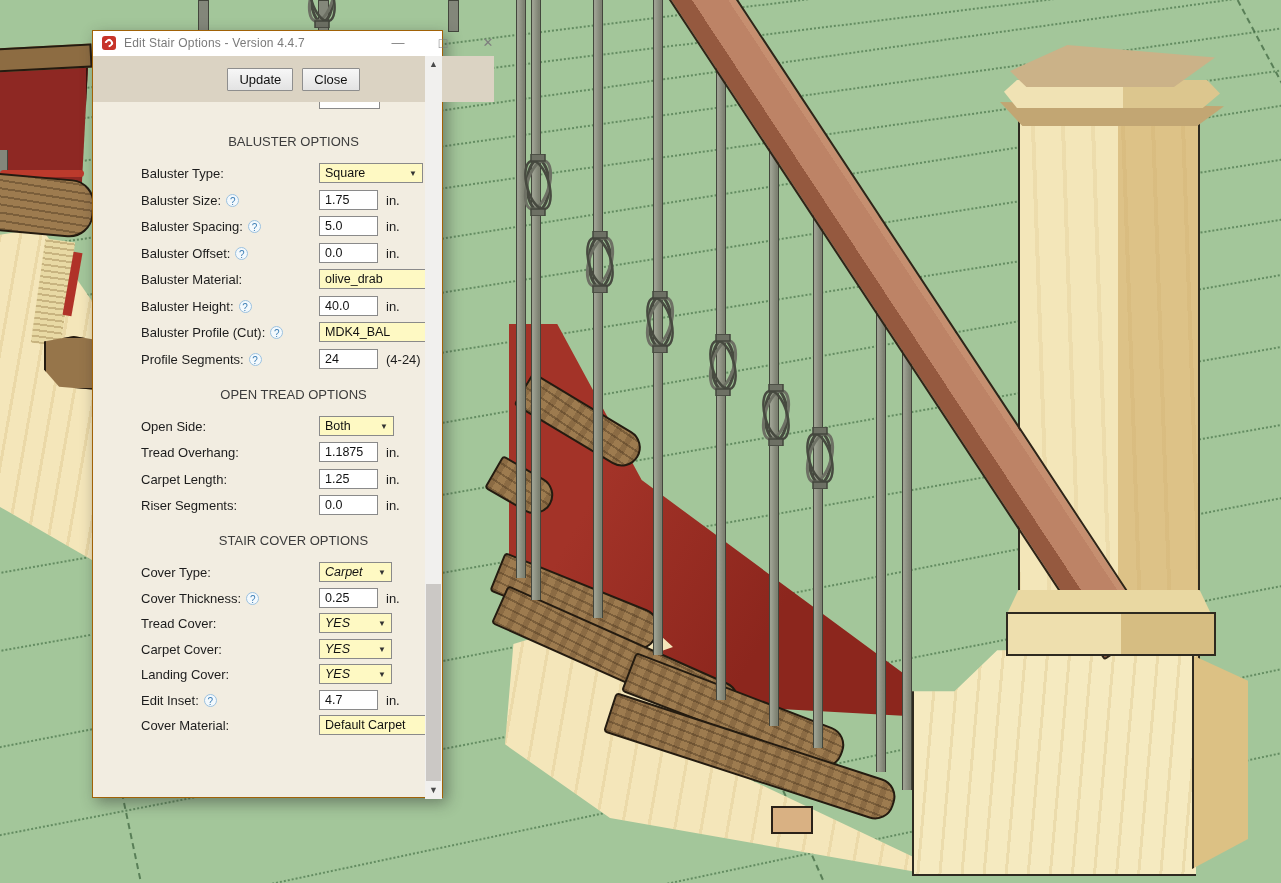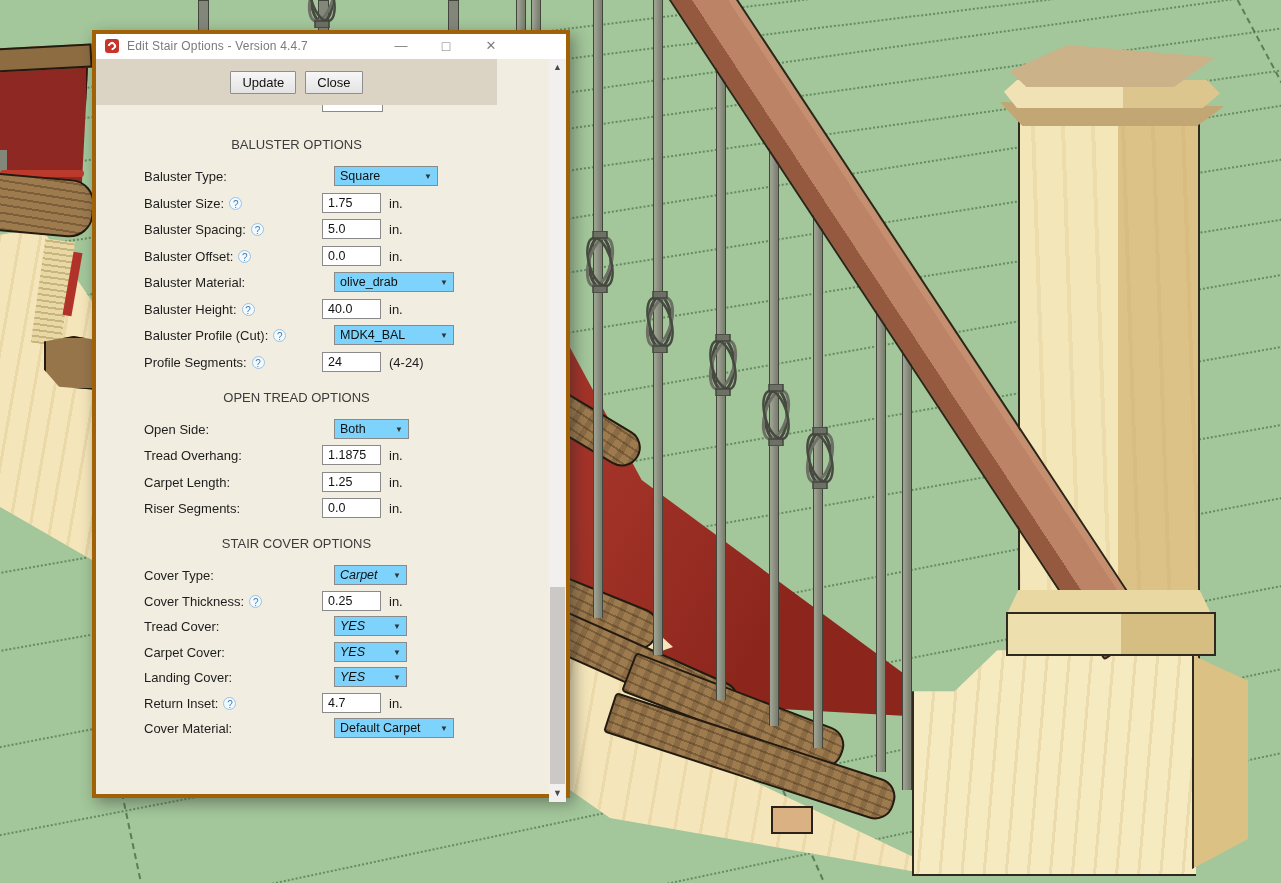"Edit Stair Options - Version" #dialog { border: 4px solid #a16207 -> 1px solid #a16207; width: 478px -> 351px }
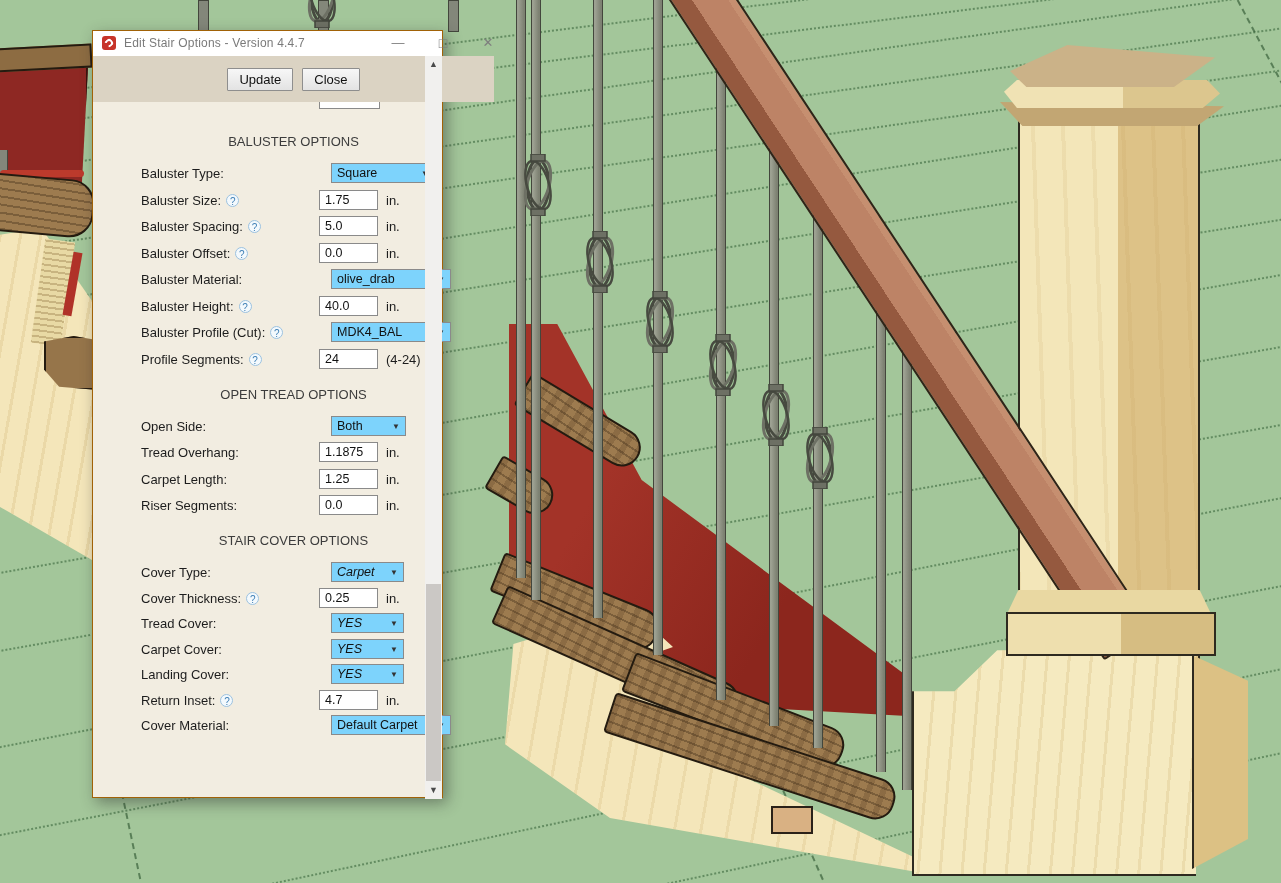"Square" .sel { background: #7dd3fc -> #fef9c3; left: 238px -> 226px }
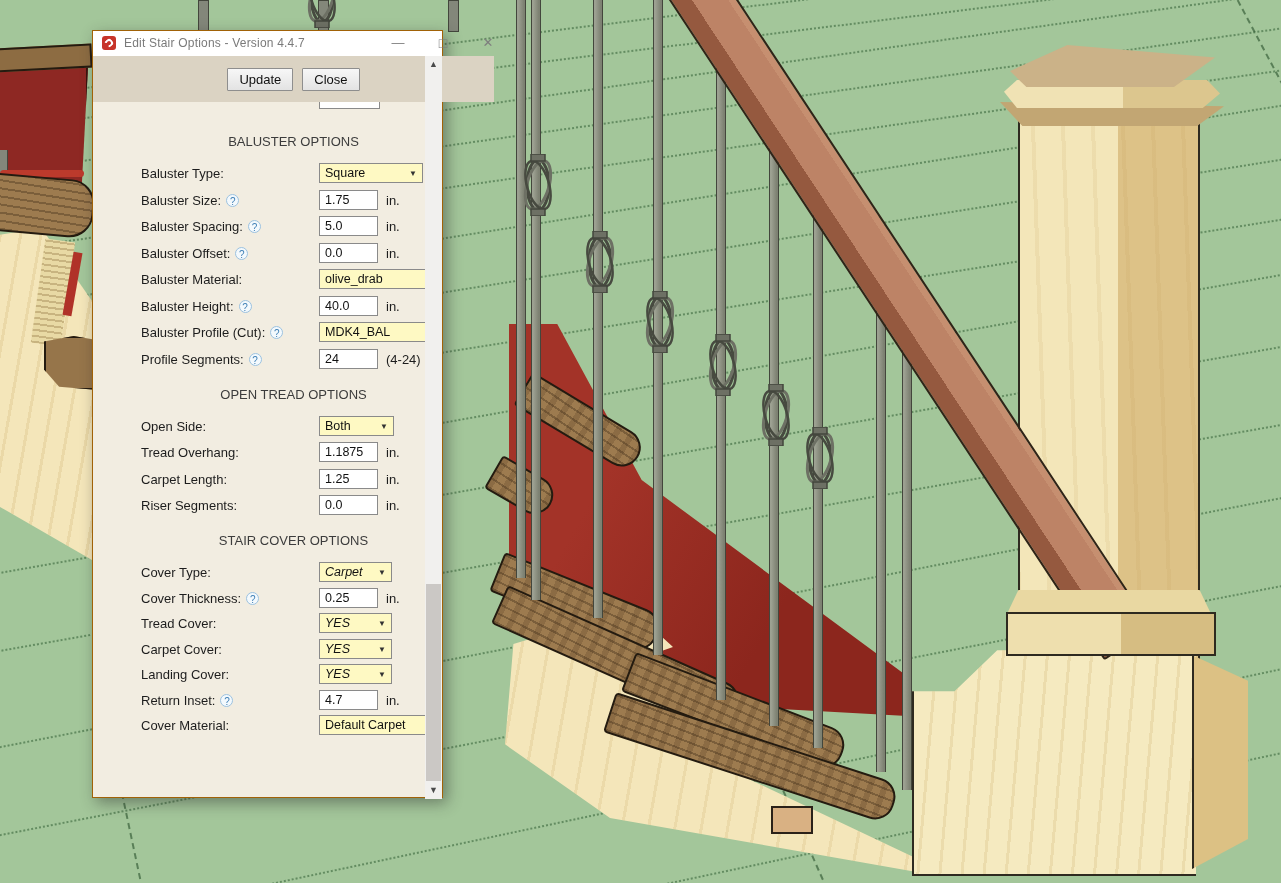"Return Inset:" span { text: Return -> Edit }
